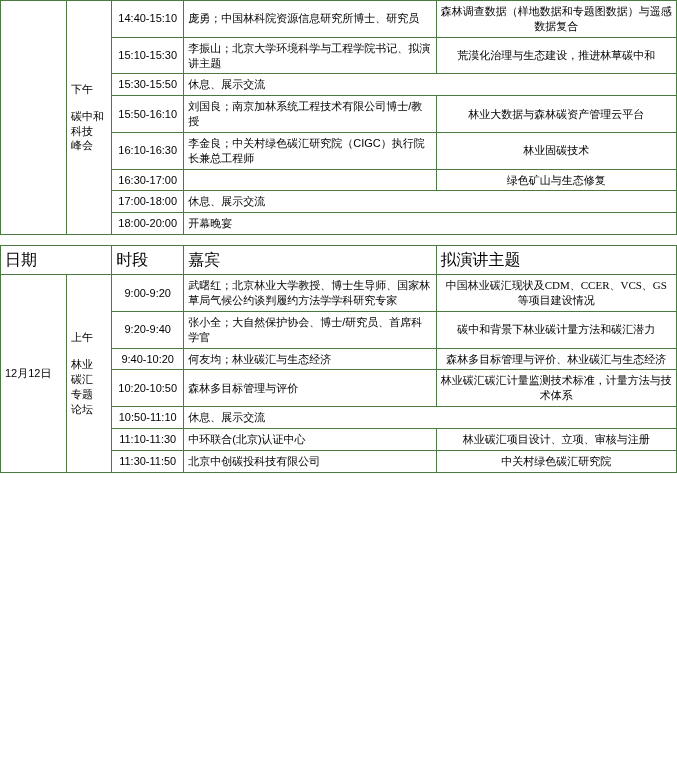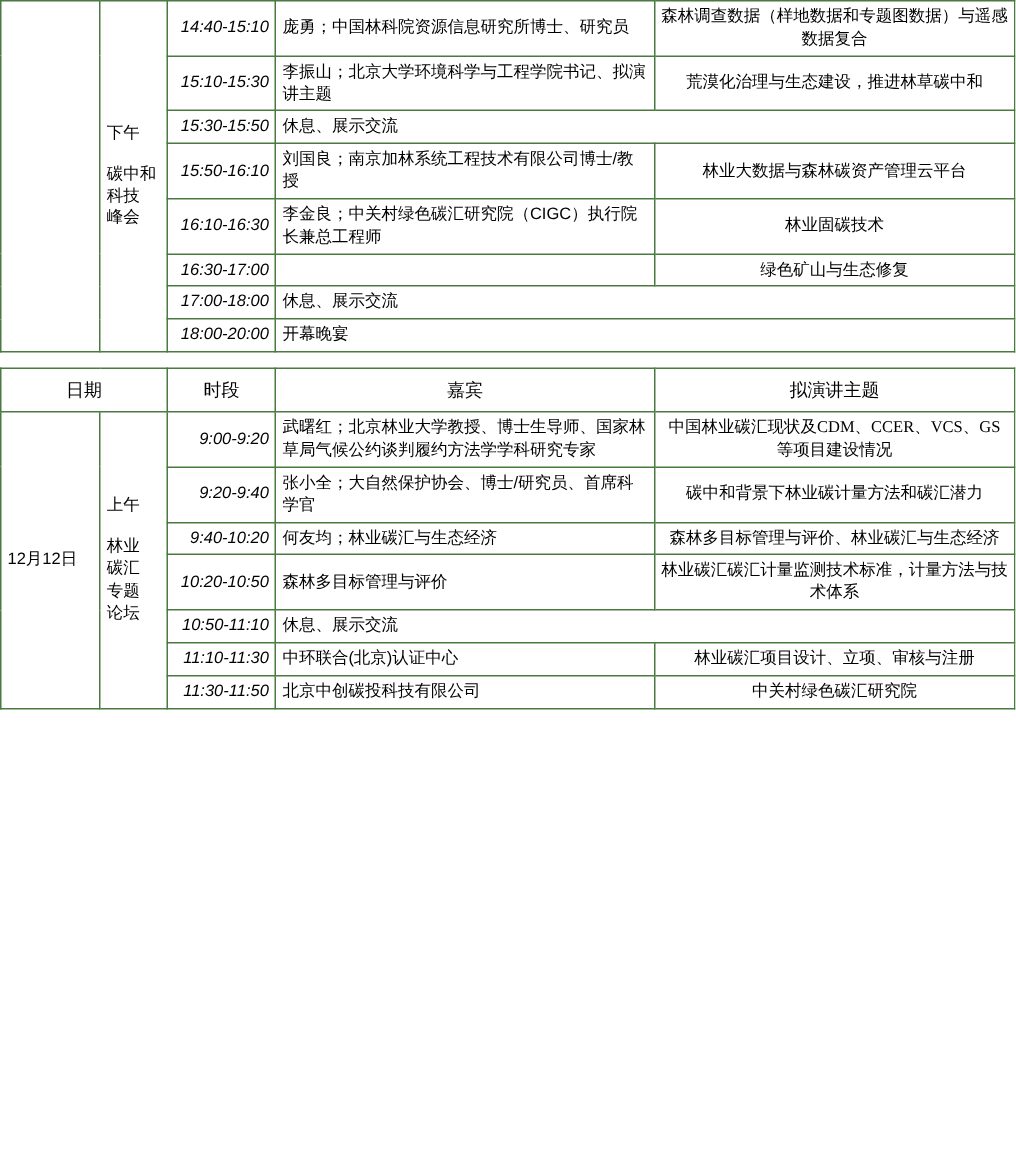"14:40-15:10" .time-cell { font-style: italic -> none; text-align: right -> center }
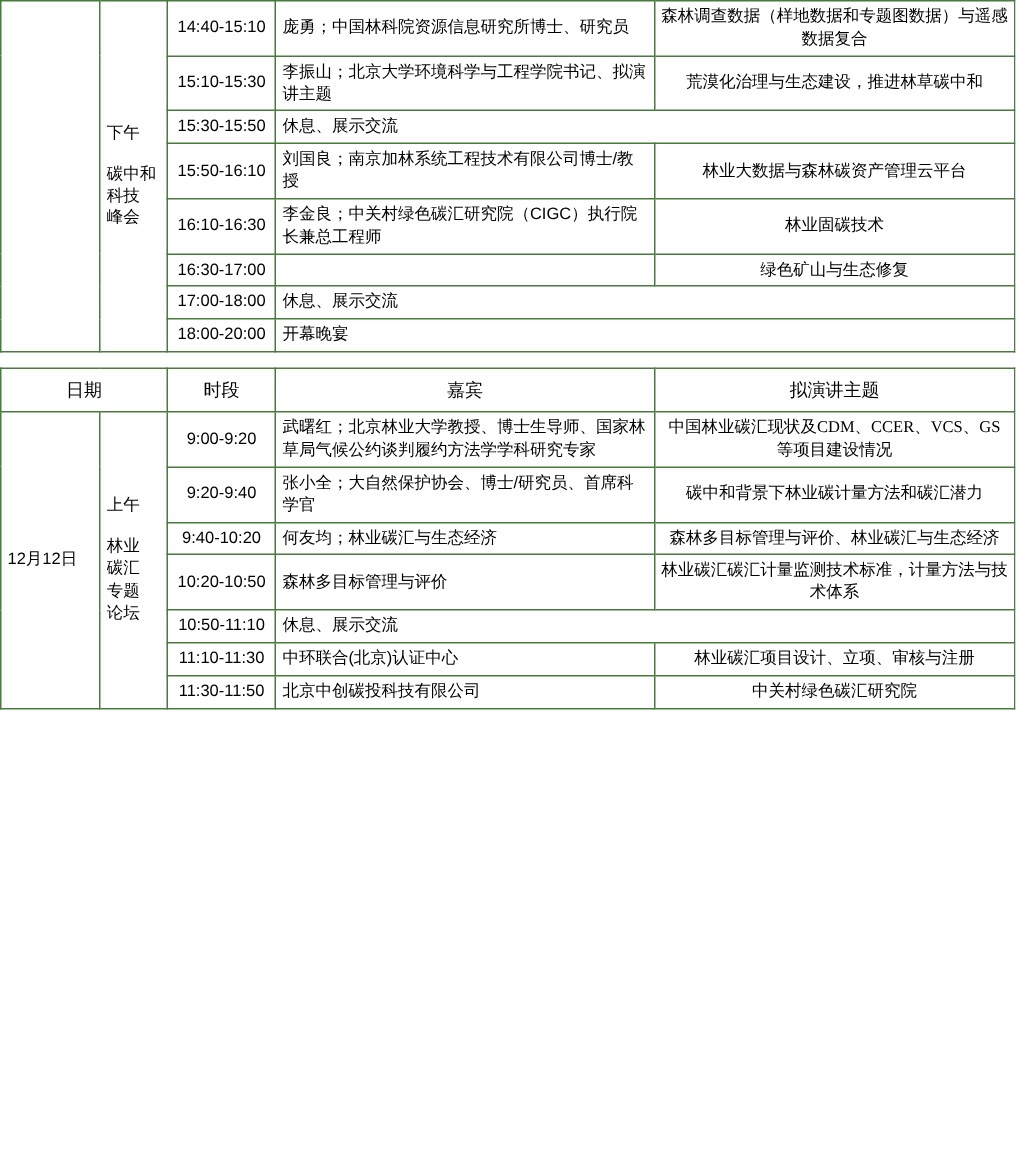"日期" .hdr { font-size: 12px -> 16px; text-align: center -> left }
